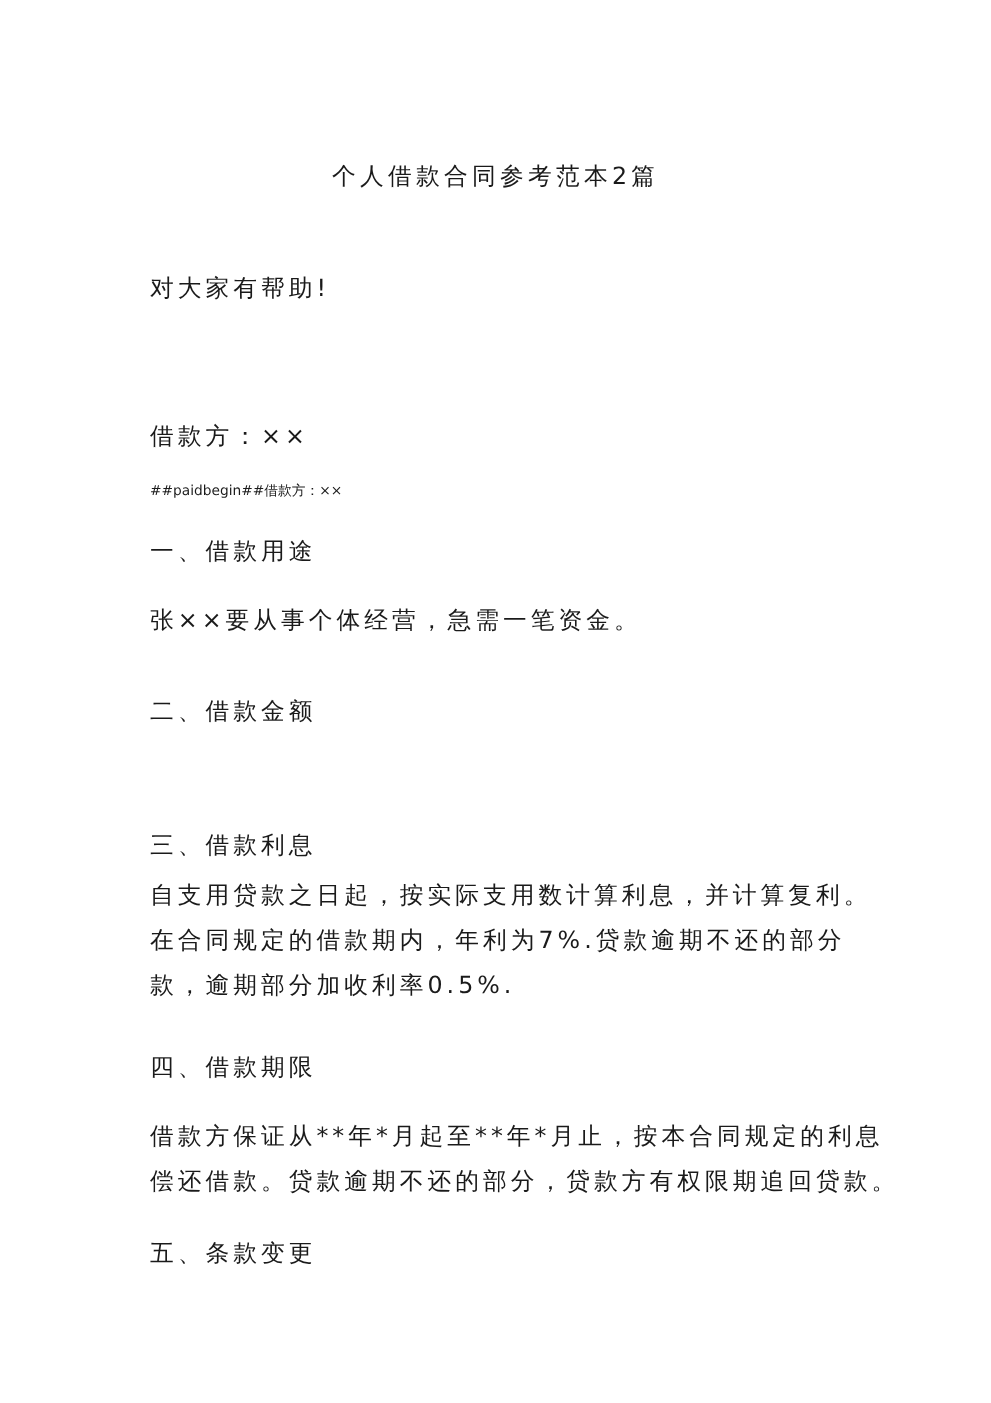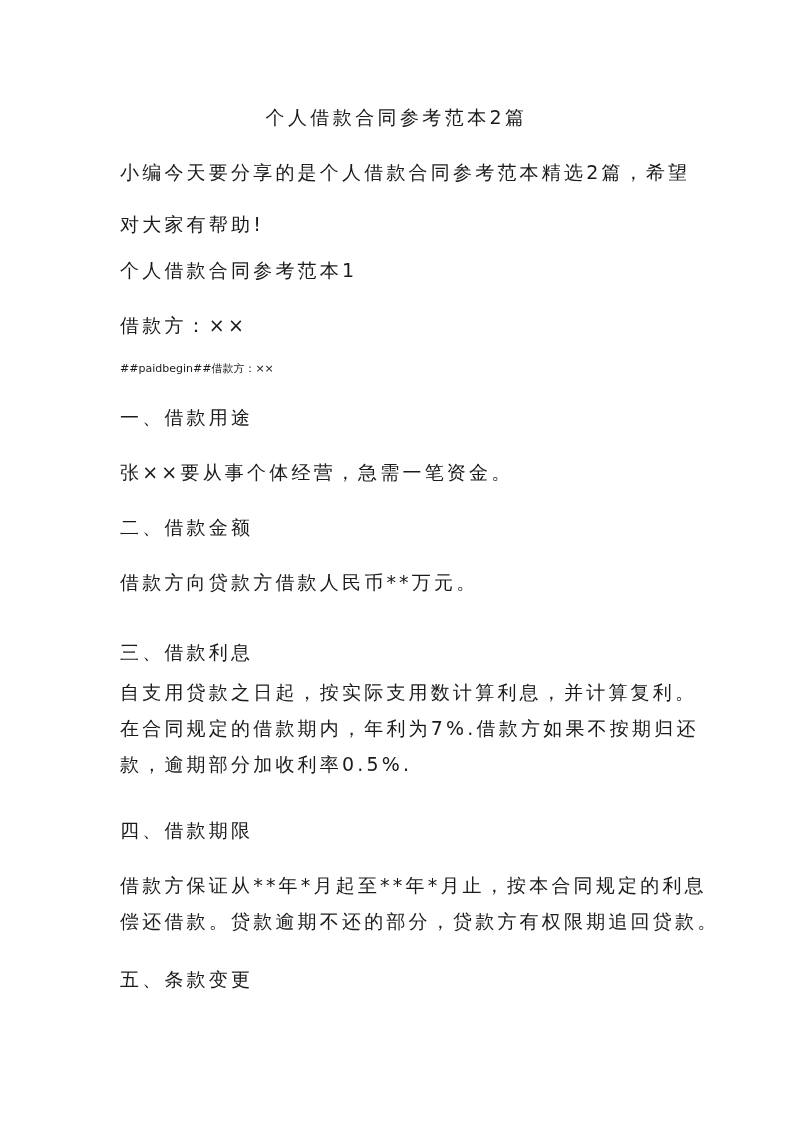"个人借款合同参考范本2篇" .line { margin-top: none -> 24px }
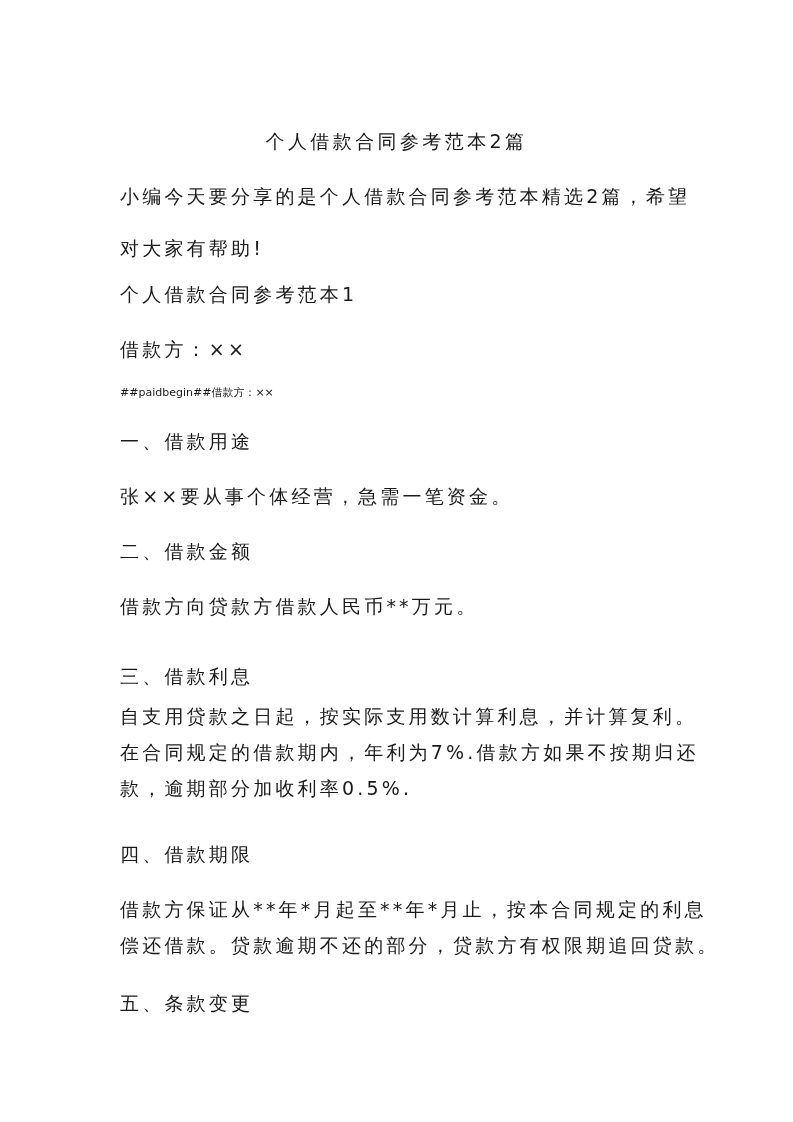"小编今天要分享的是个人借款合同参考范本精选2篇，希望" div.line { html: <div>小编今天要分享的是个人借款合同参考范本精选2篇，希望</div> -> none }
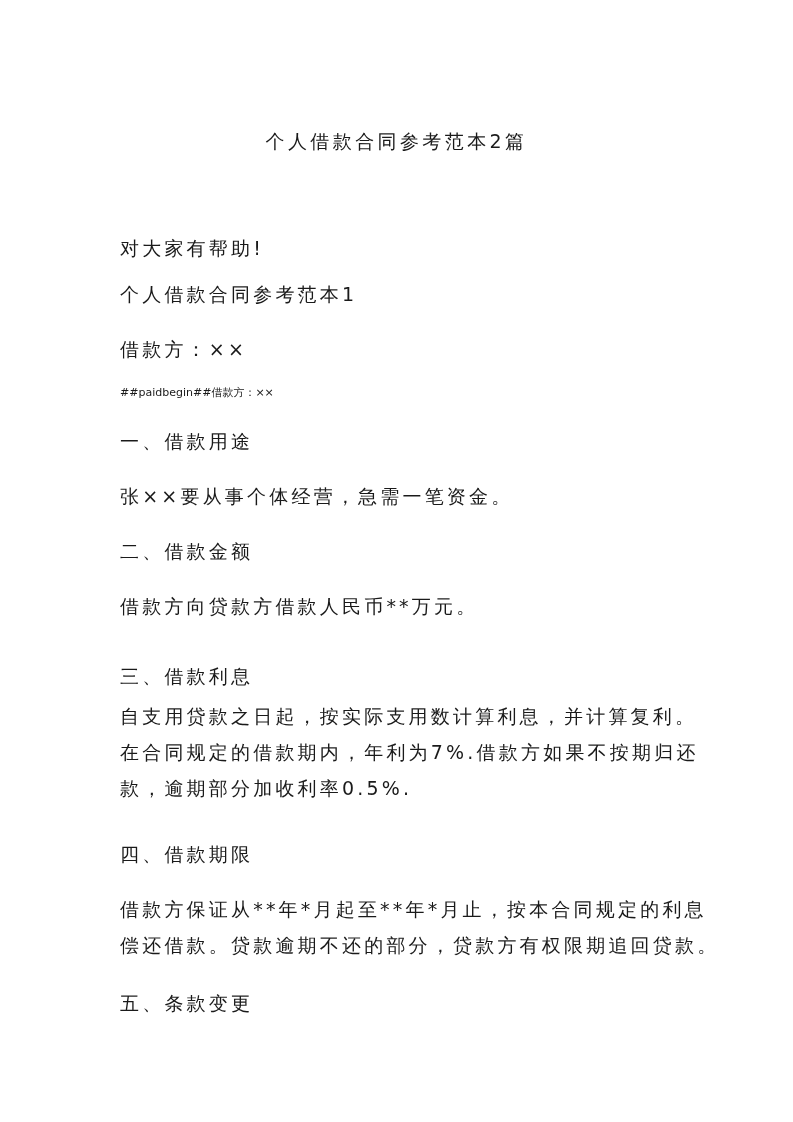"对大家有帮助!" div.line { top: 212px -> 195px }
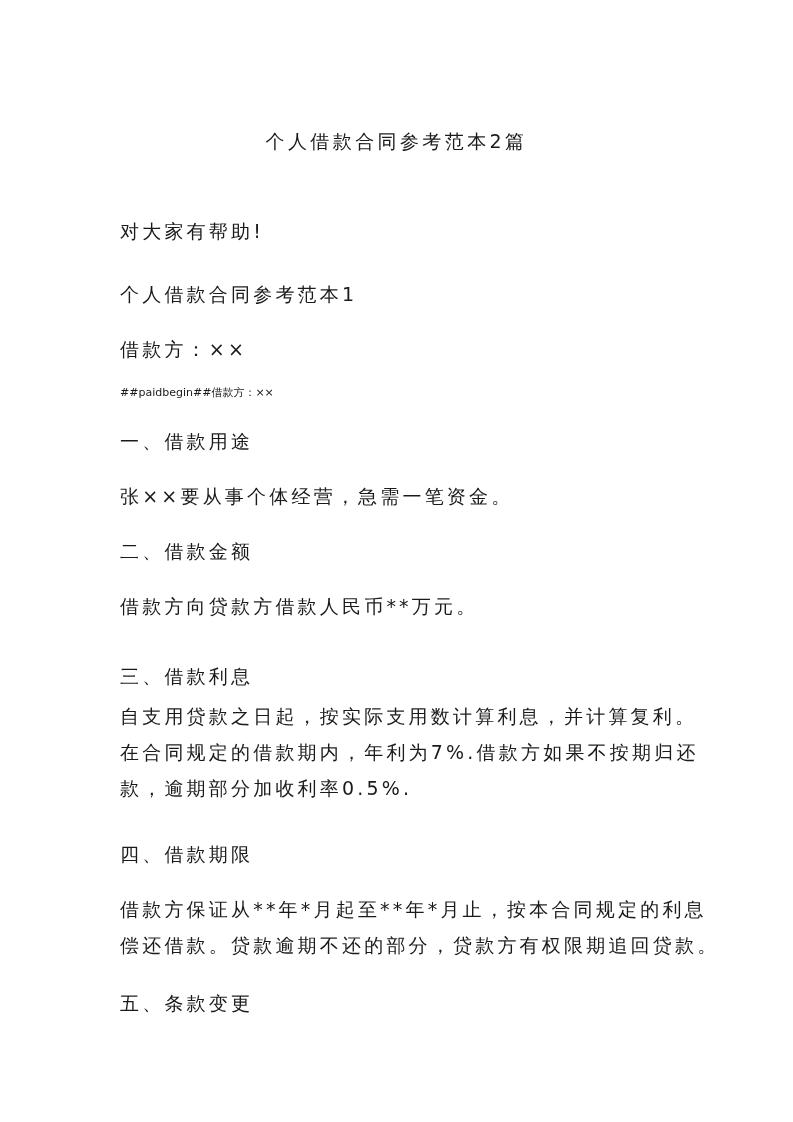"个人借款合同参考范本1" div.line { html: <div>个人借款合同参考范本1</div> -> none }
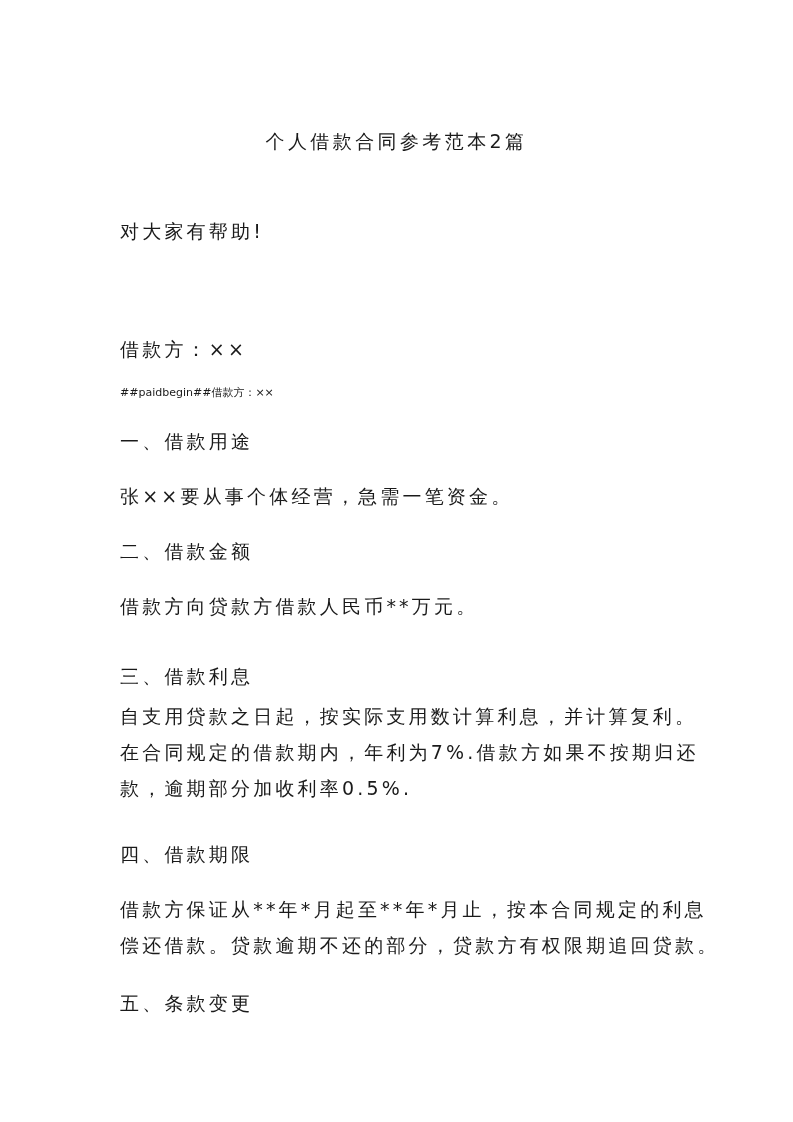"二、借款金额" div.line { top: 515px -> 533px }
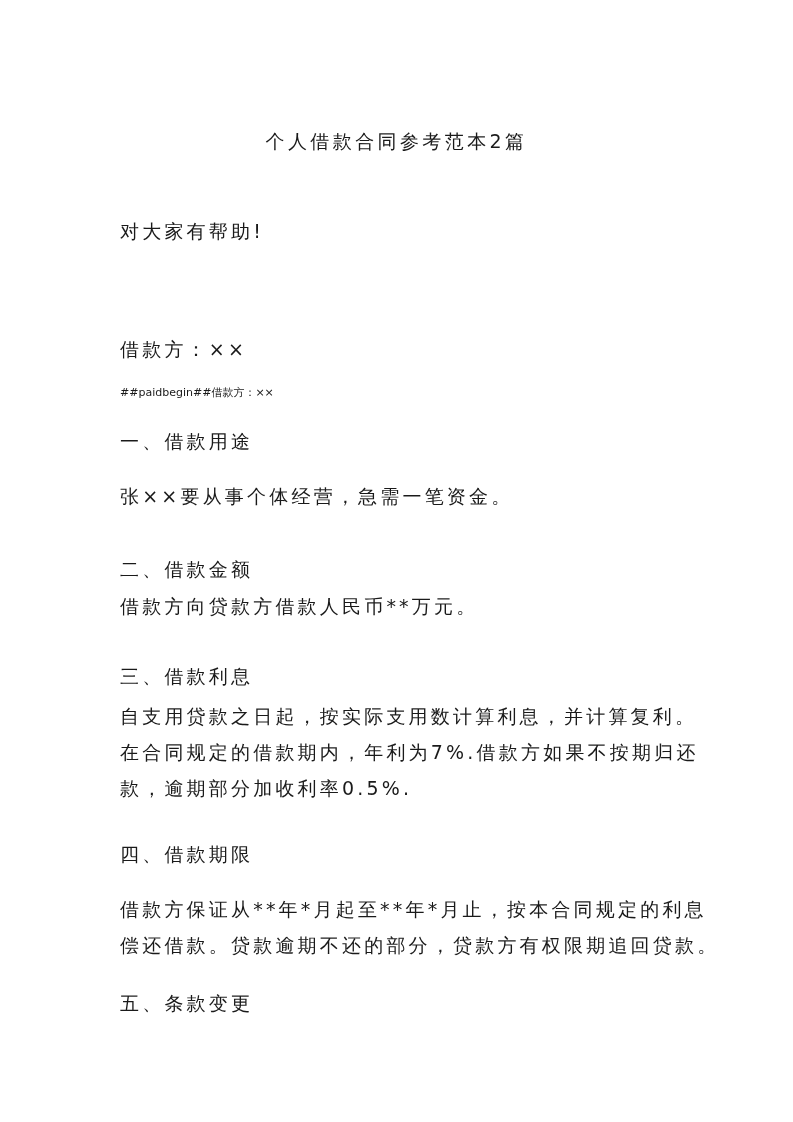"借款方向贷款方借款人民币**万元。" div.line { html: <div>借款方向贷款方借款人民币**万元。</div> -> none }
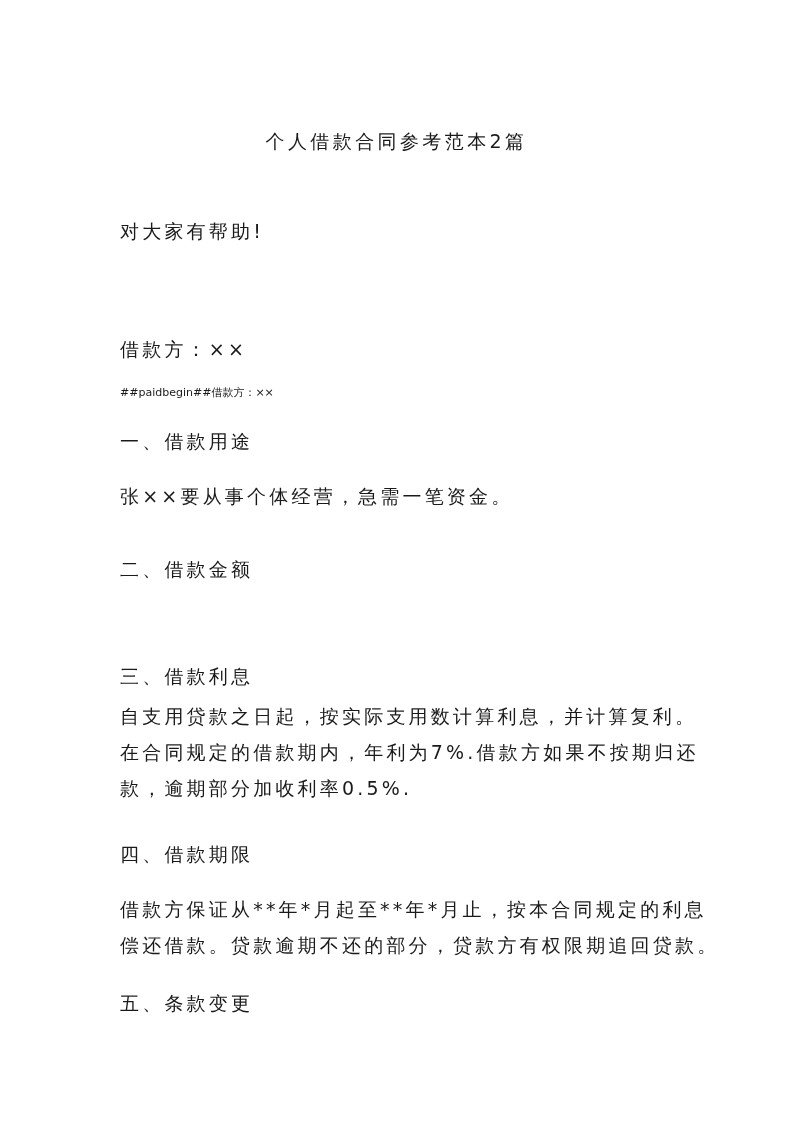"在合同规定的借款期内，年利为7%.借款方如果不按期归还" div.line { text: 7%.借款方如果不按期归还 -> 7%.贷款逾期不还的部分 }
